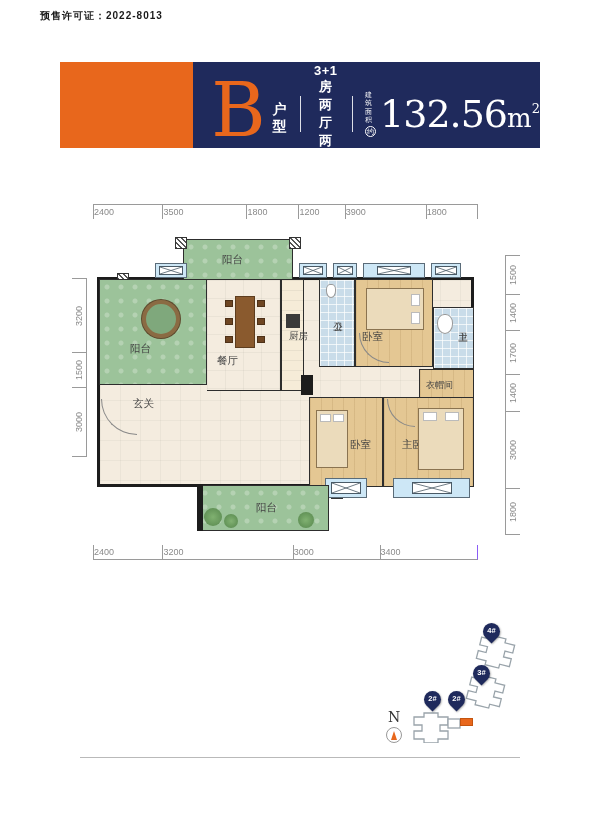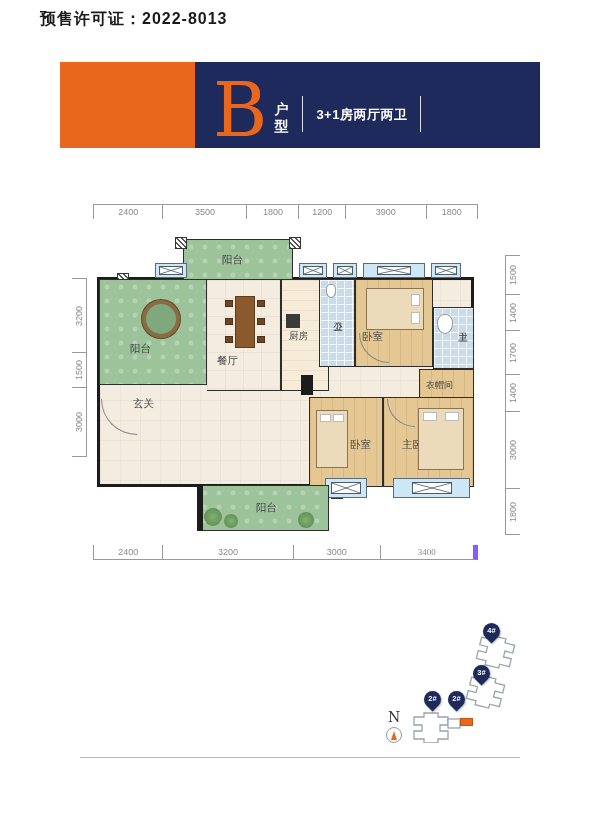"预售许可证：2022-8013" .permit { font-size: 16px -> 10px }
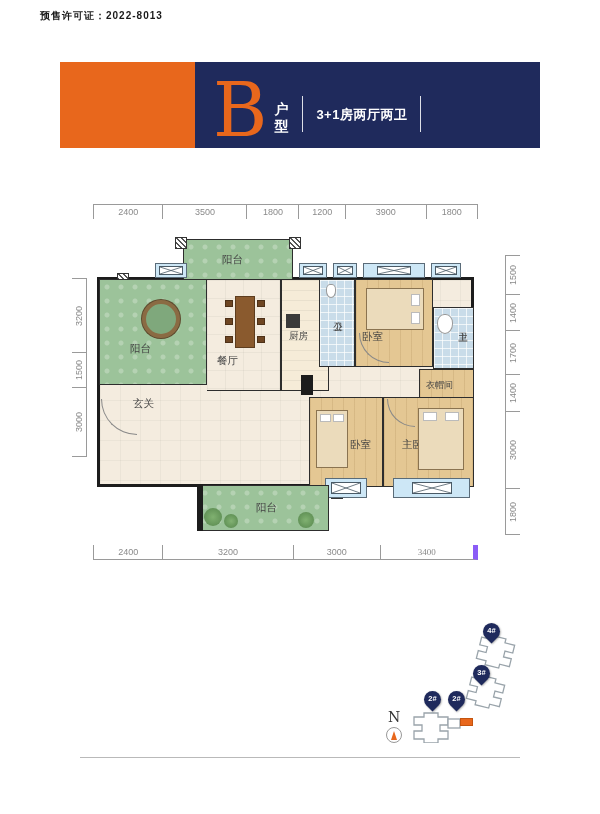"132.56m2" div.area-block { html: none -> <div> <div> <span>建筑</span> <span>面积</span> <span>约</span> </div> <div><span>132.56</span><span>m</span><span>2</span></div> </div> }
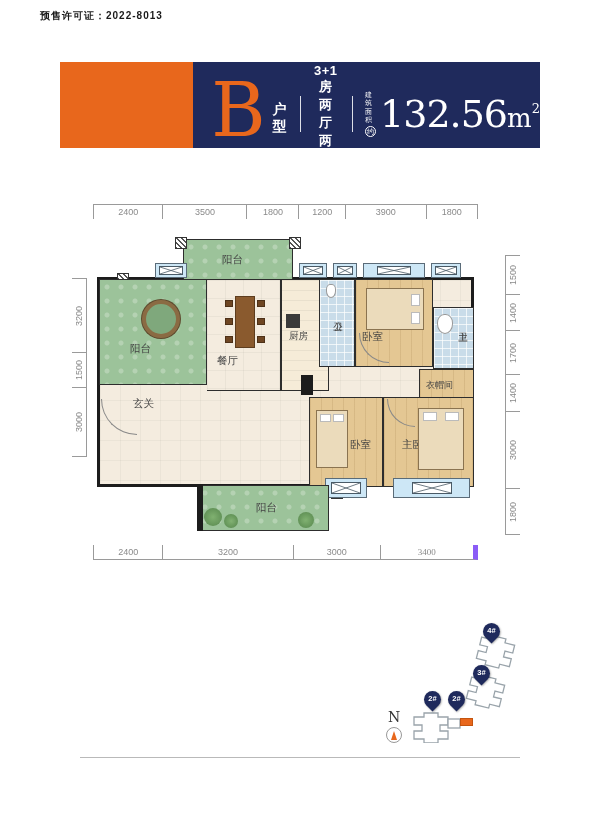"2400" .dimrow .seg { justify-content: center -> none }
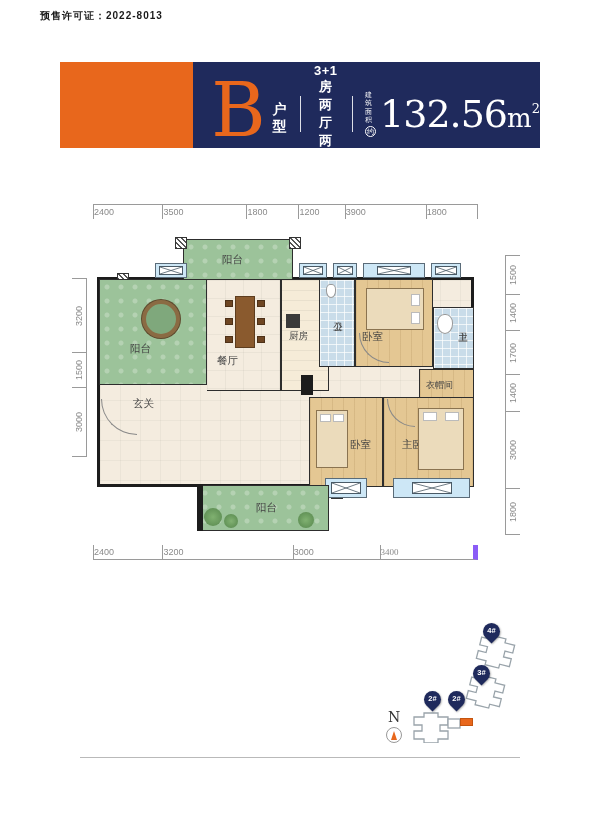"厨房" div.room { width: 48px -> 23px }
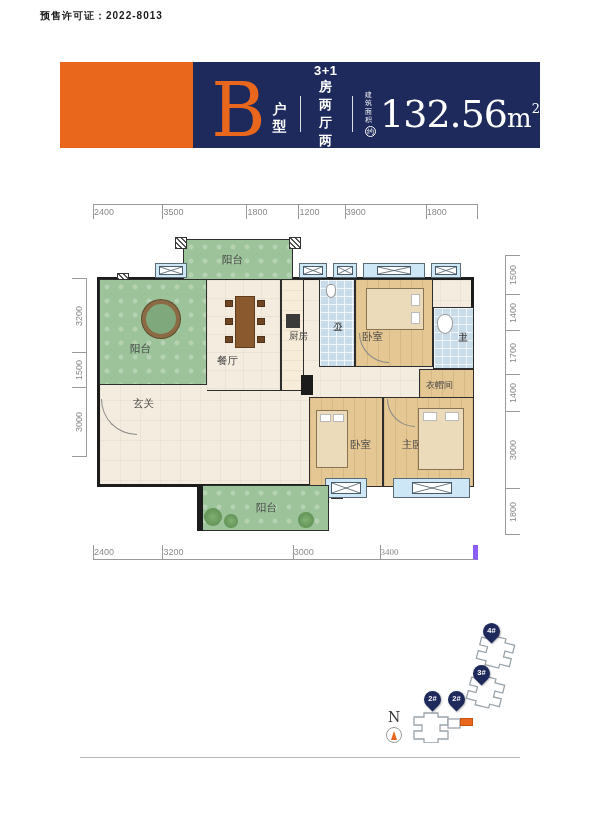"3400" .dim-bottom .seg:last-child { border-right: 5px solid #8b5cf6 -> 1px solid #8b5cf6; font-family: Liberation Serif, serif -> none }
